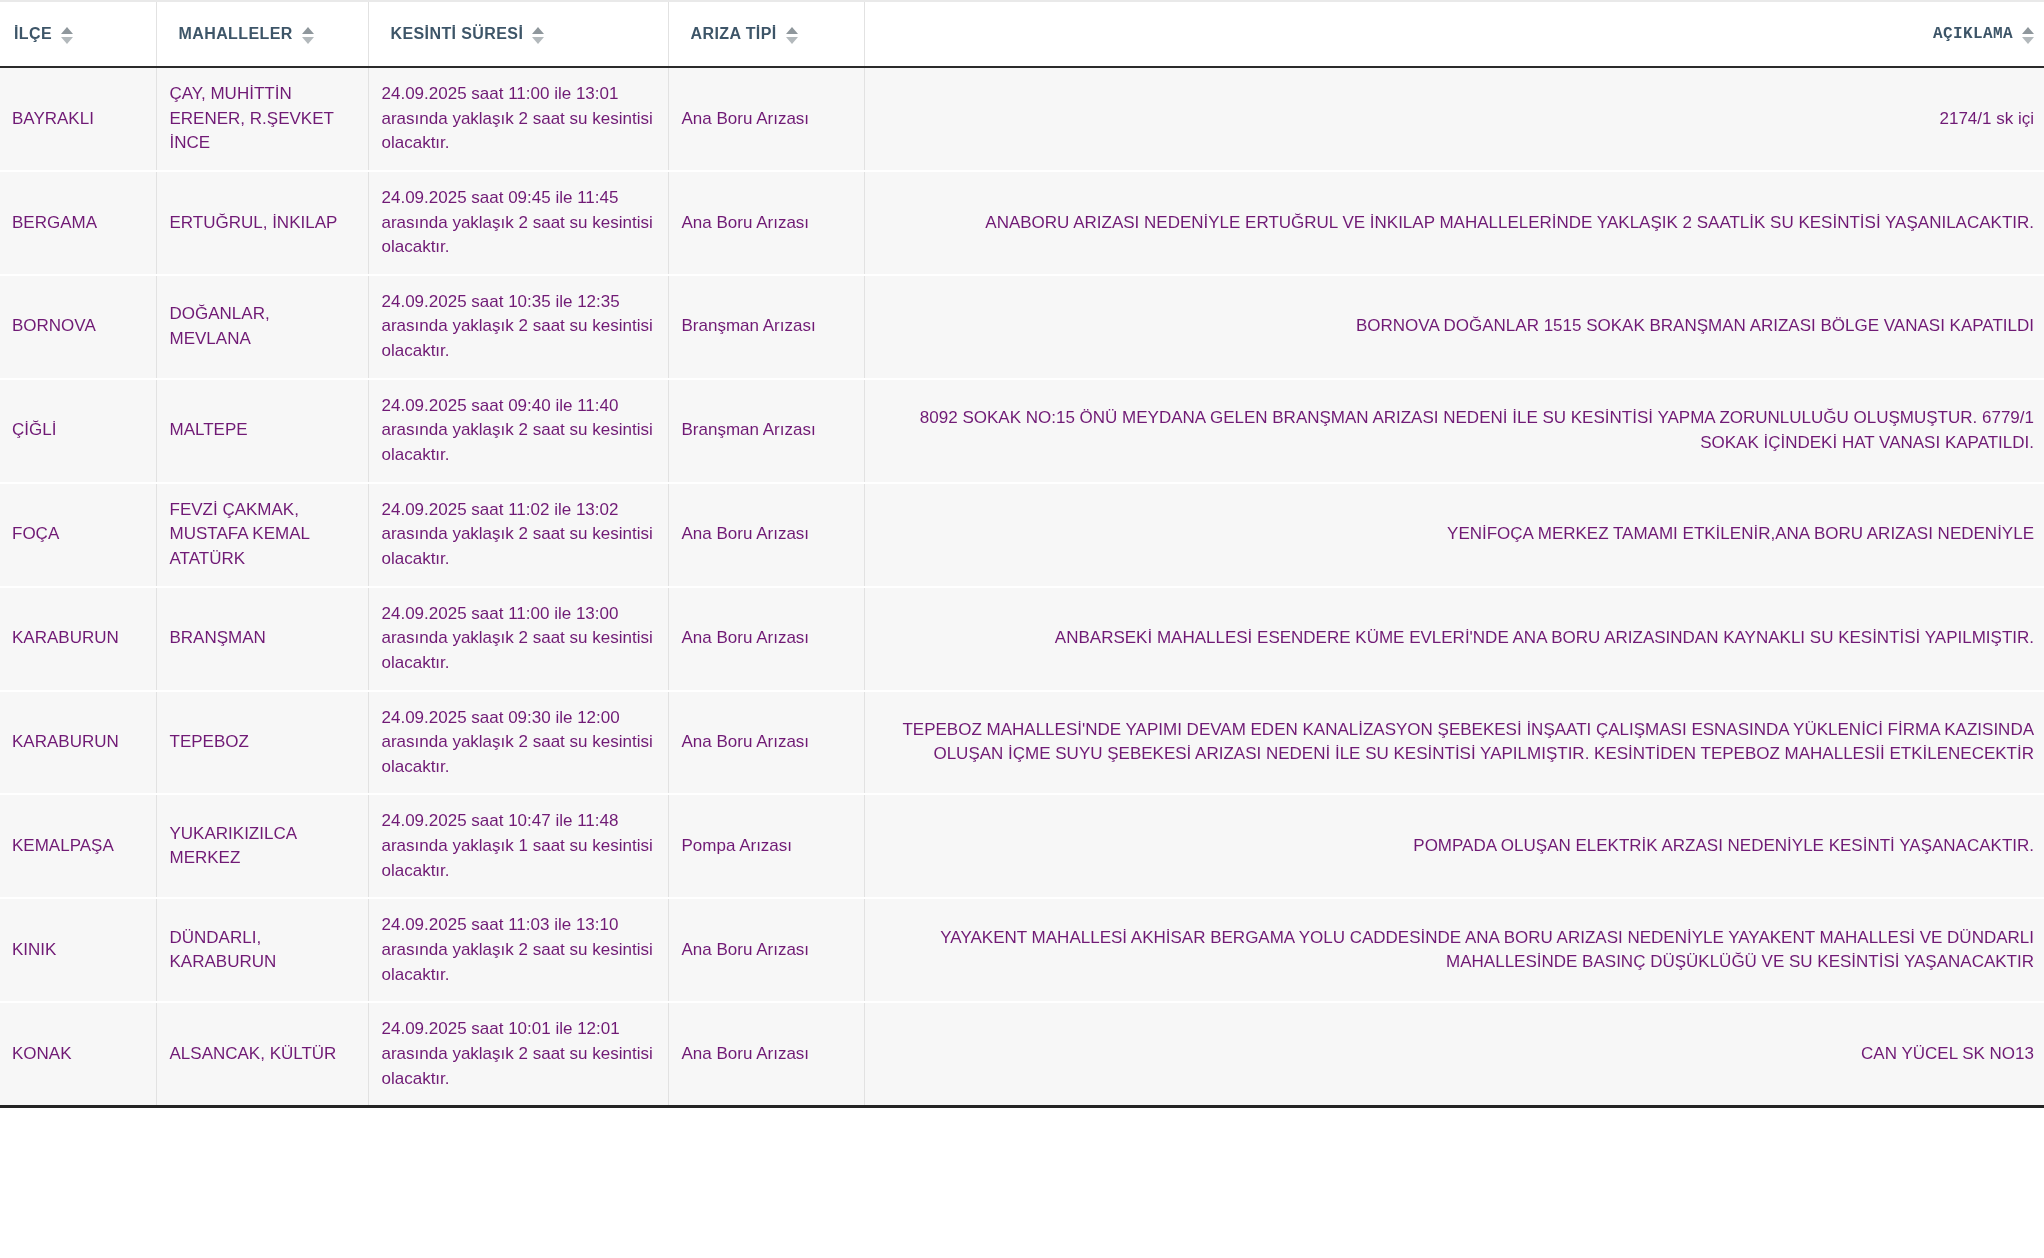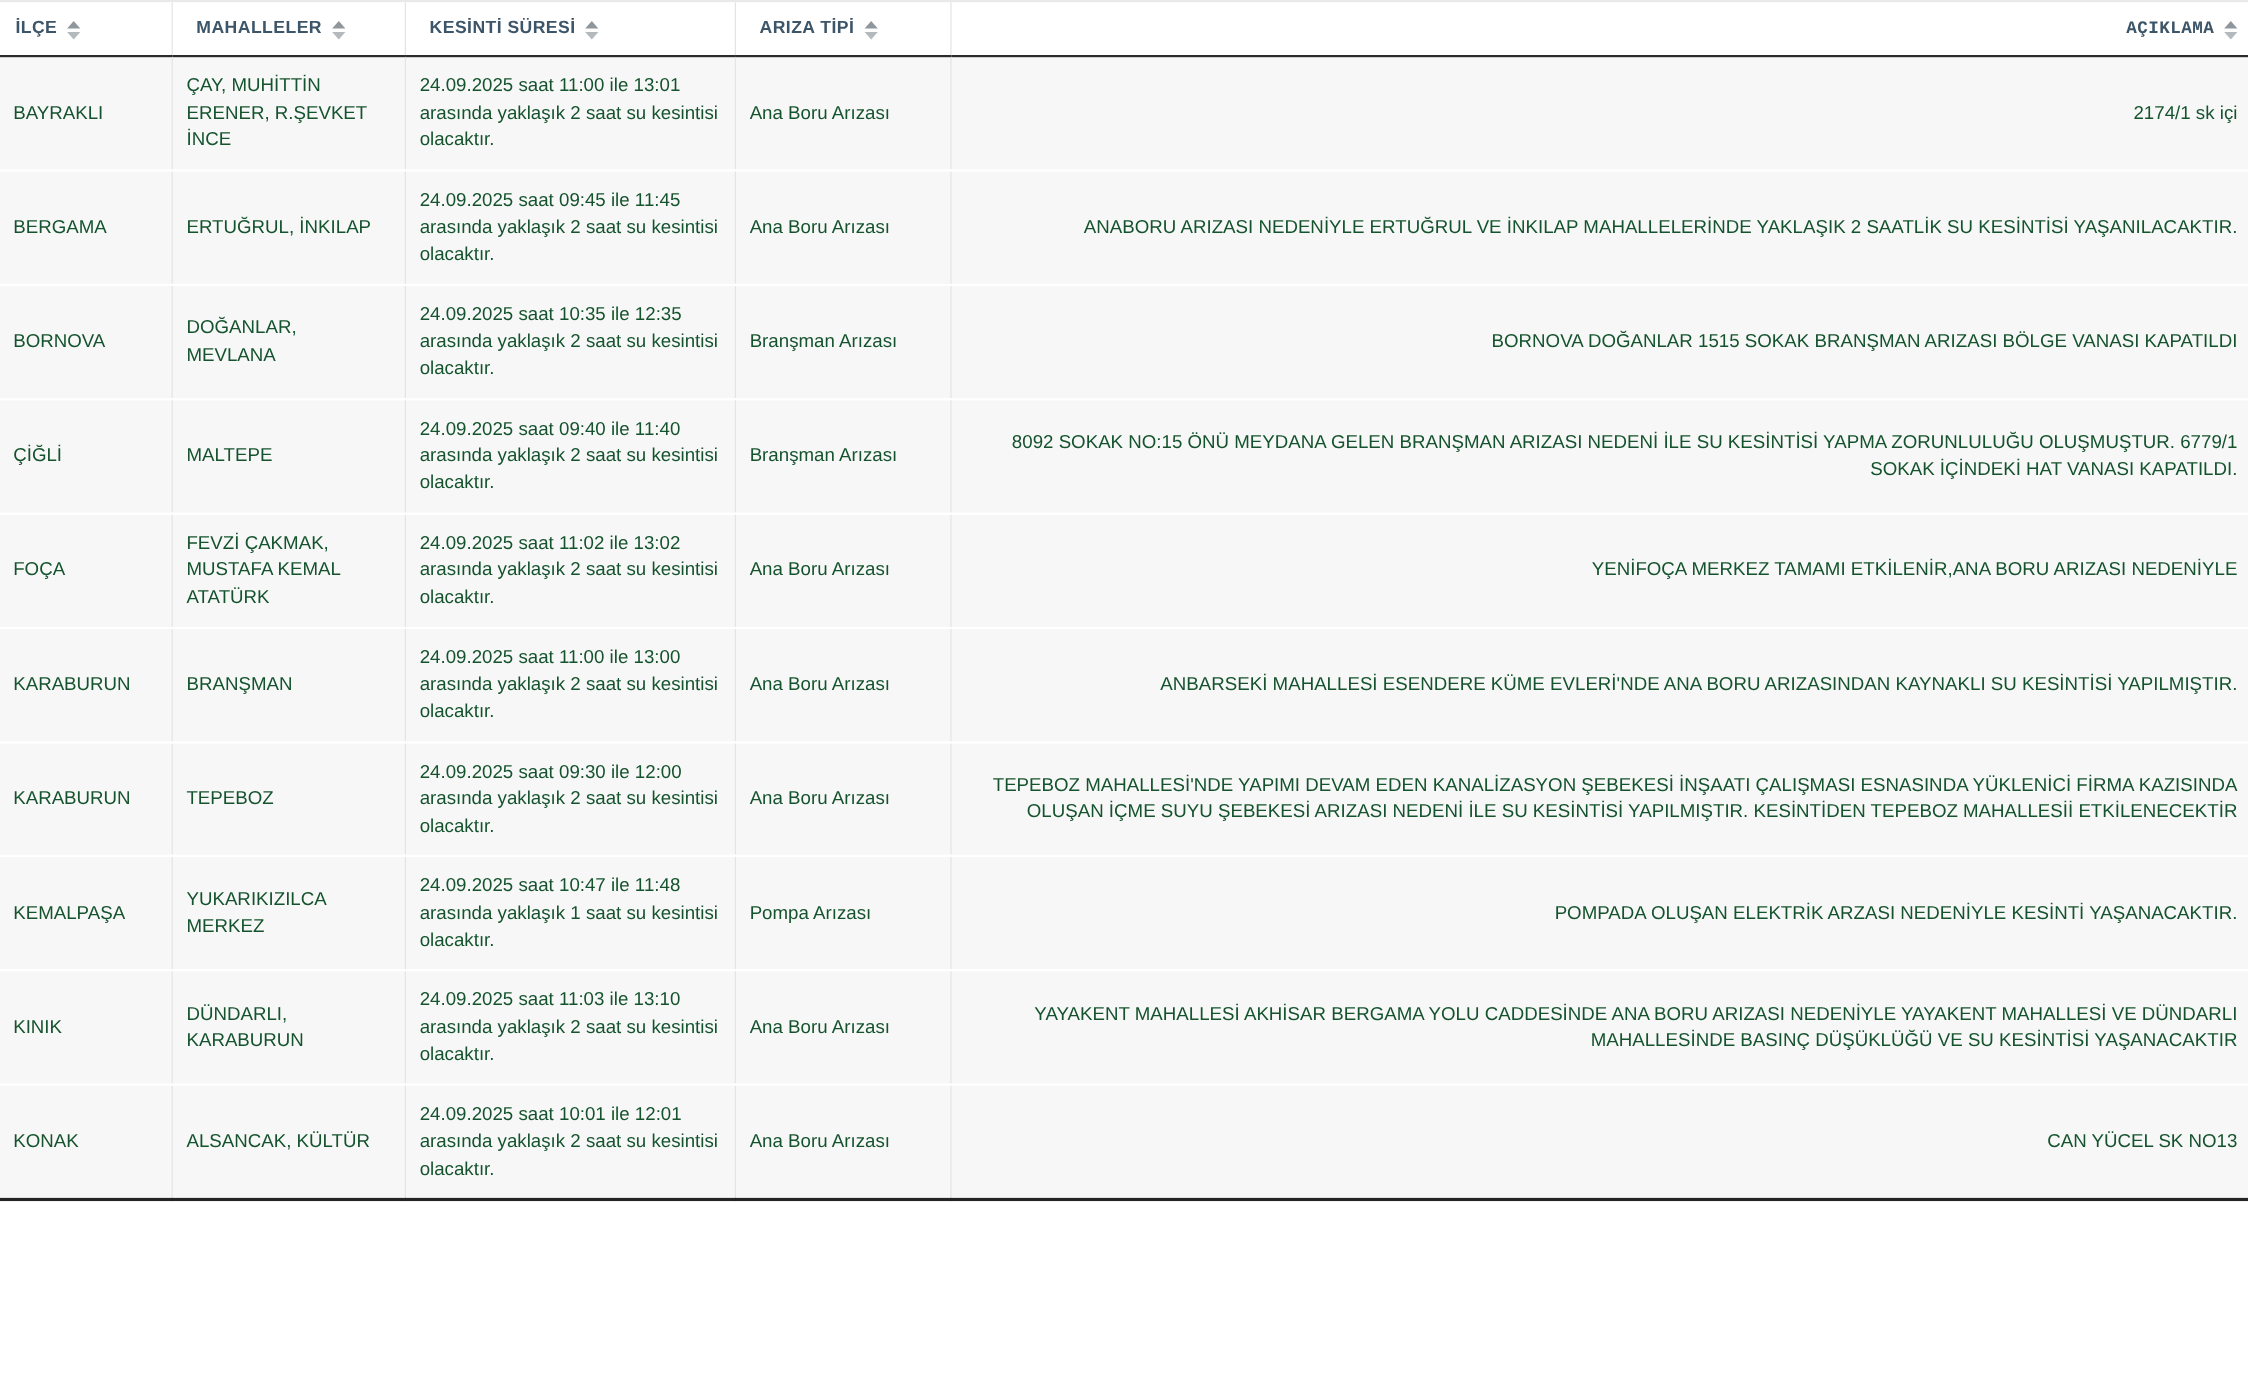"İLÇE" thead th { height: 50px -> 66px }
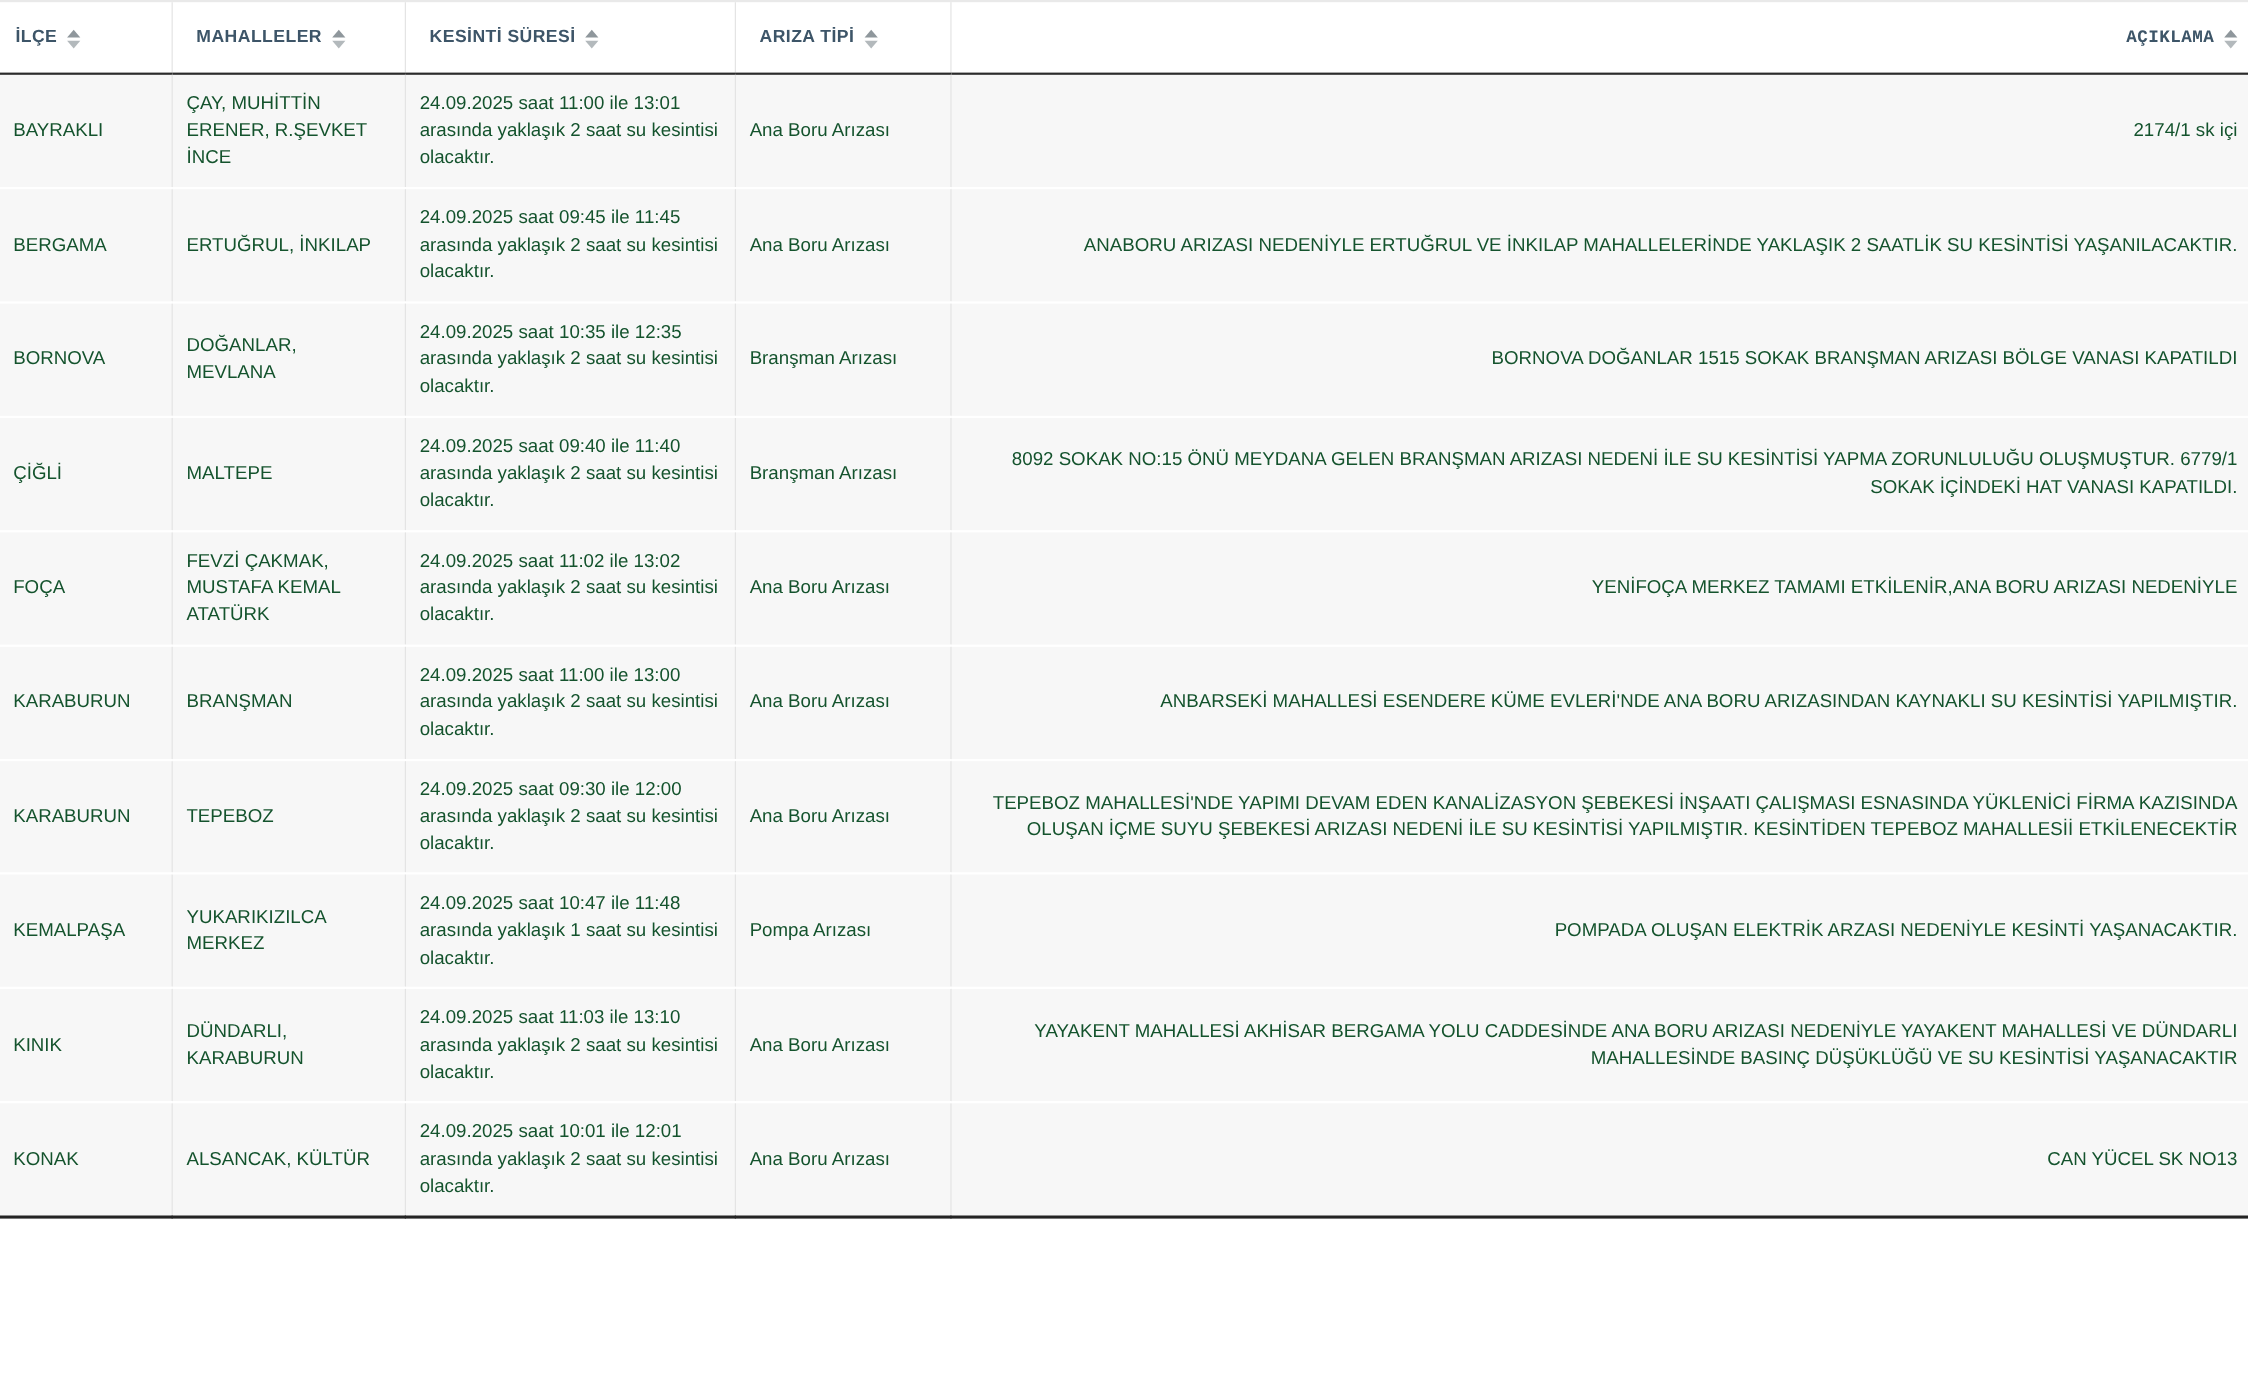"ÇAY, MUHİTTİN ERENER, R.ŞEVKET İNCE" tbody td { color: #14532d -> #701a75 }
